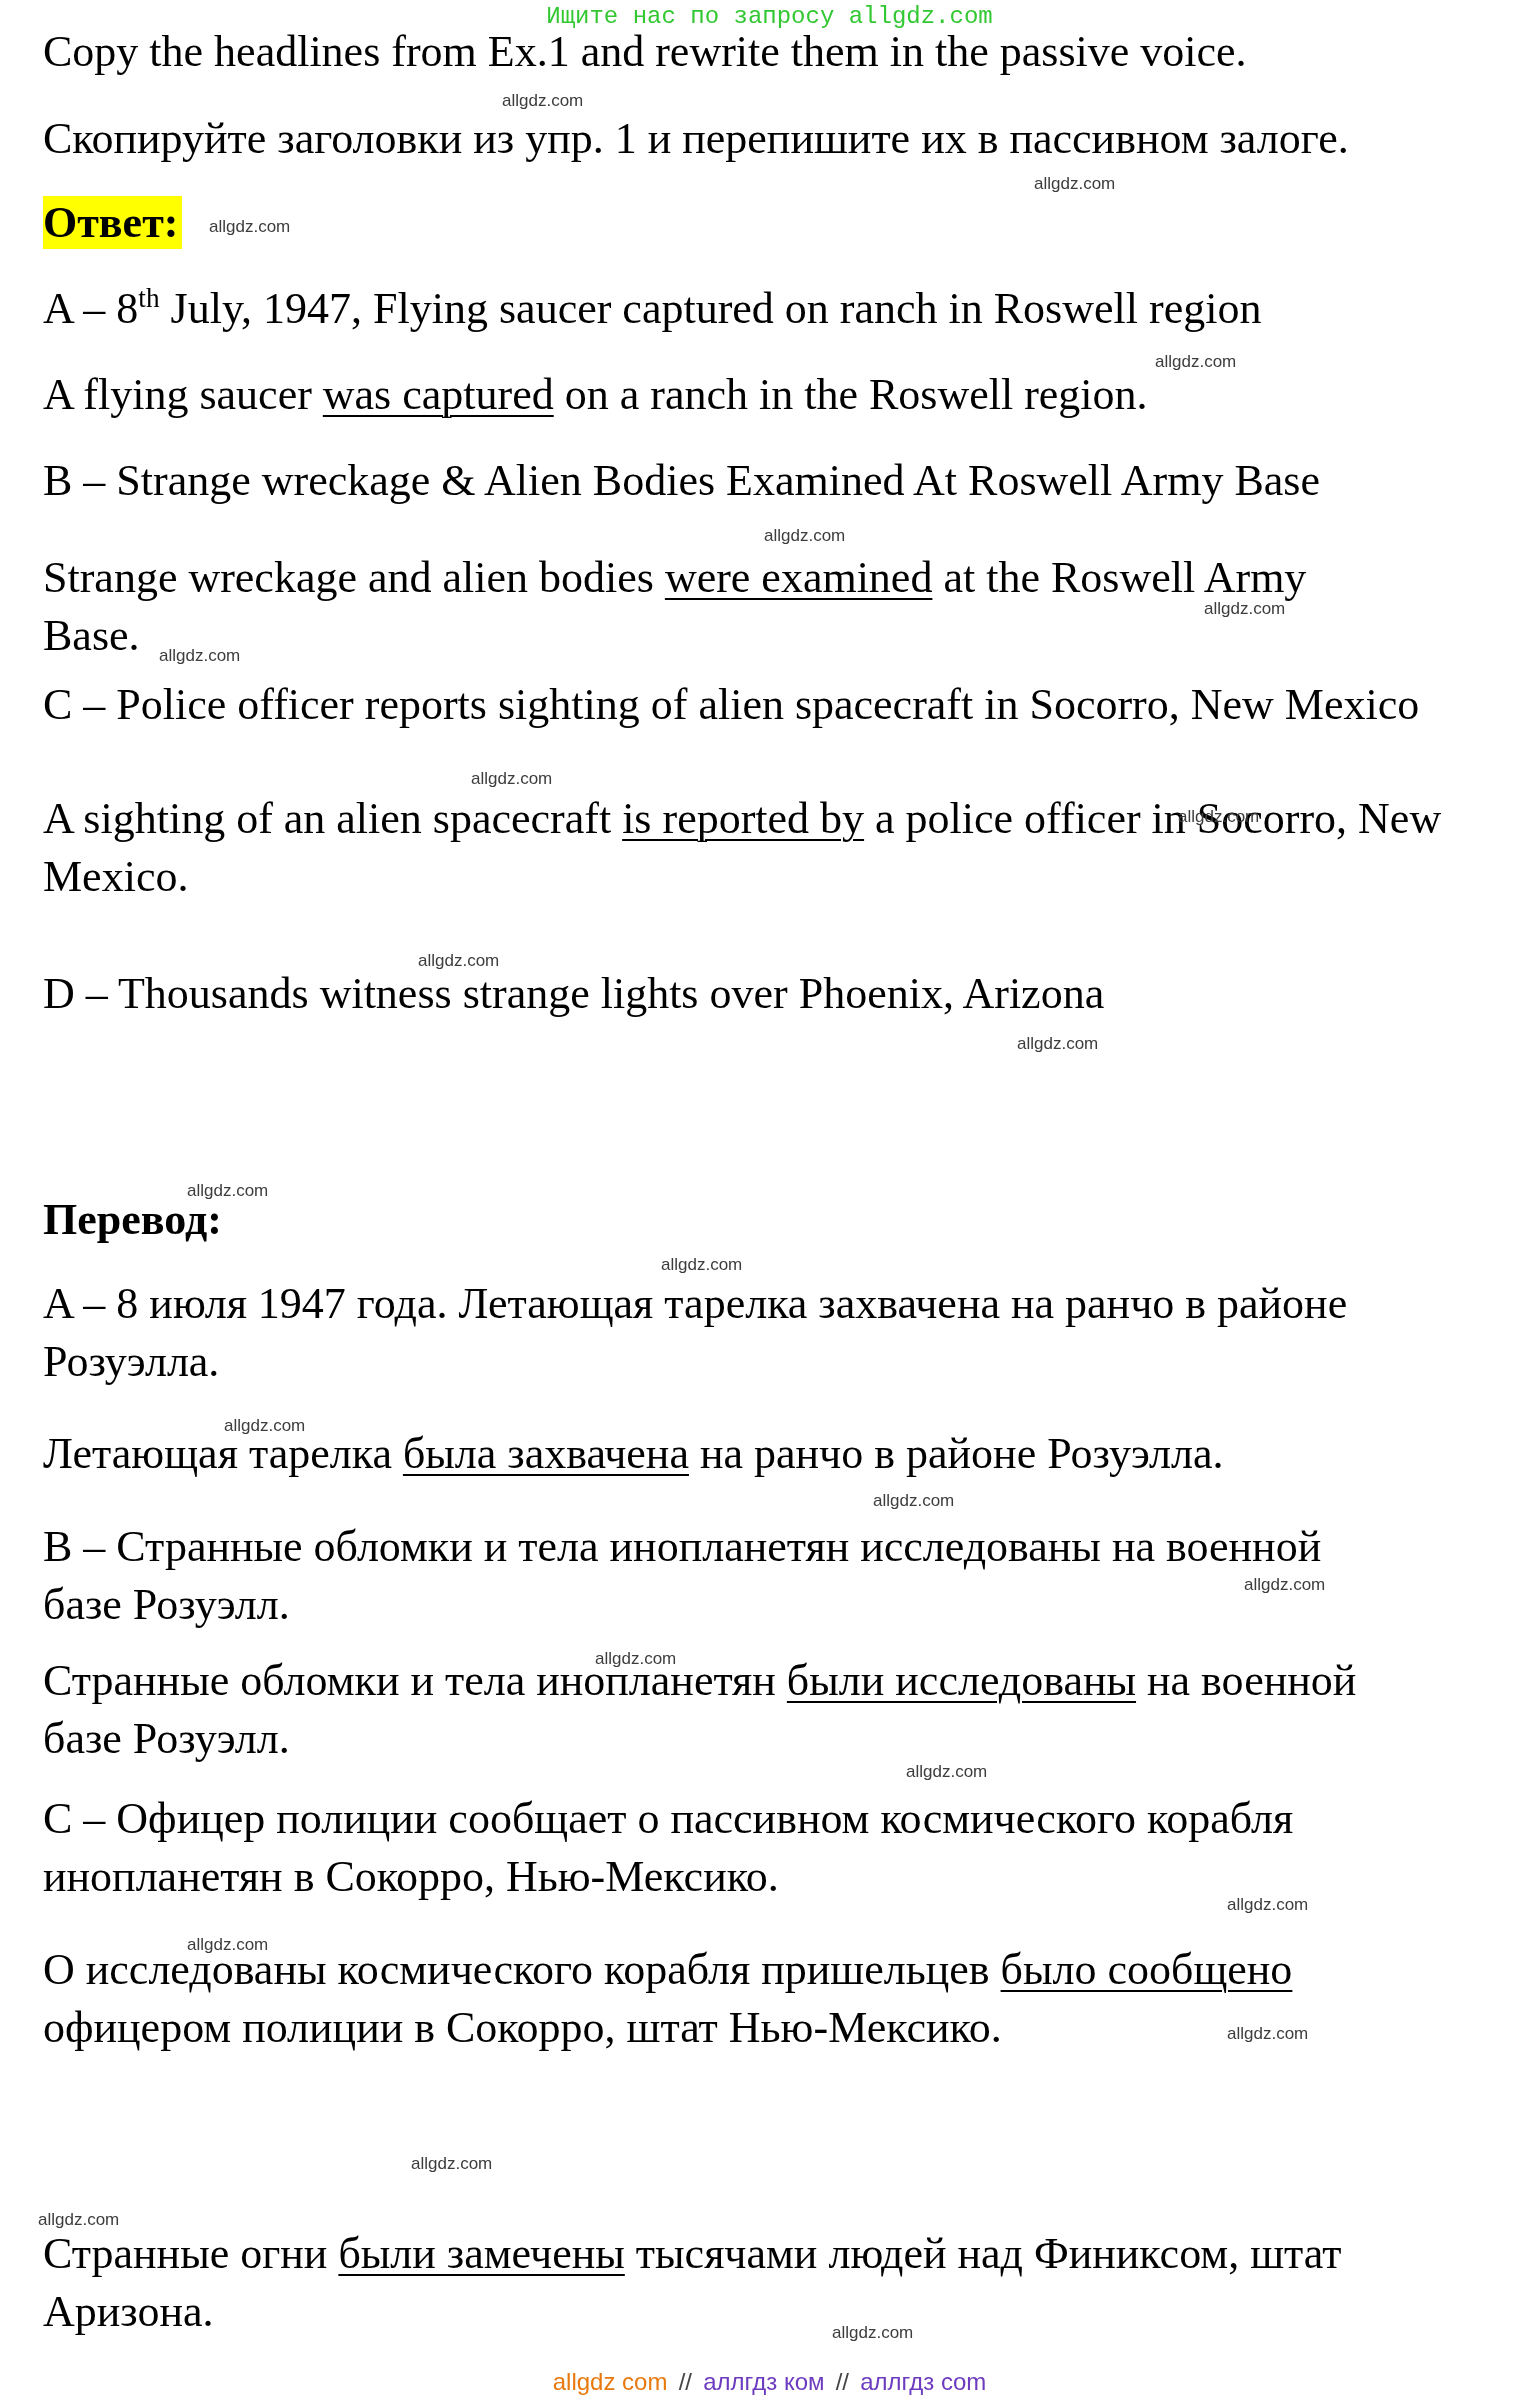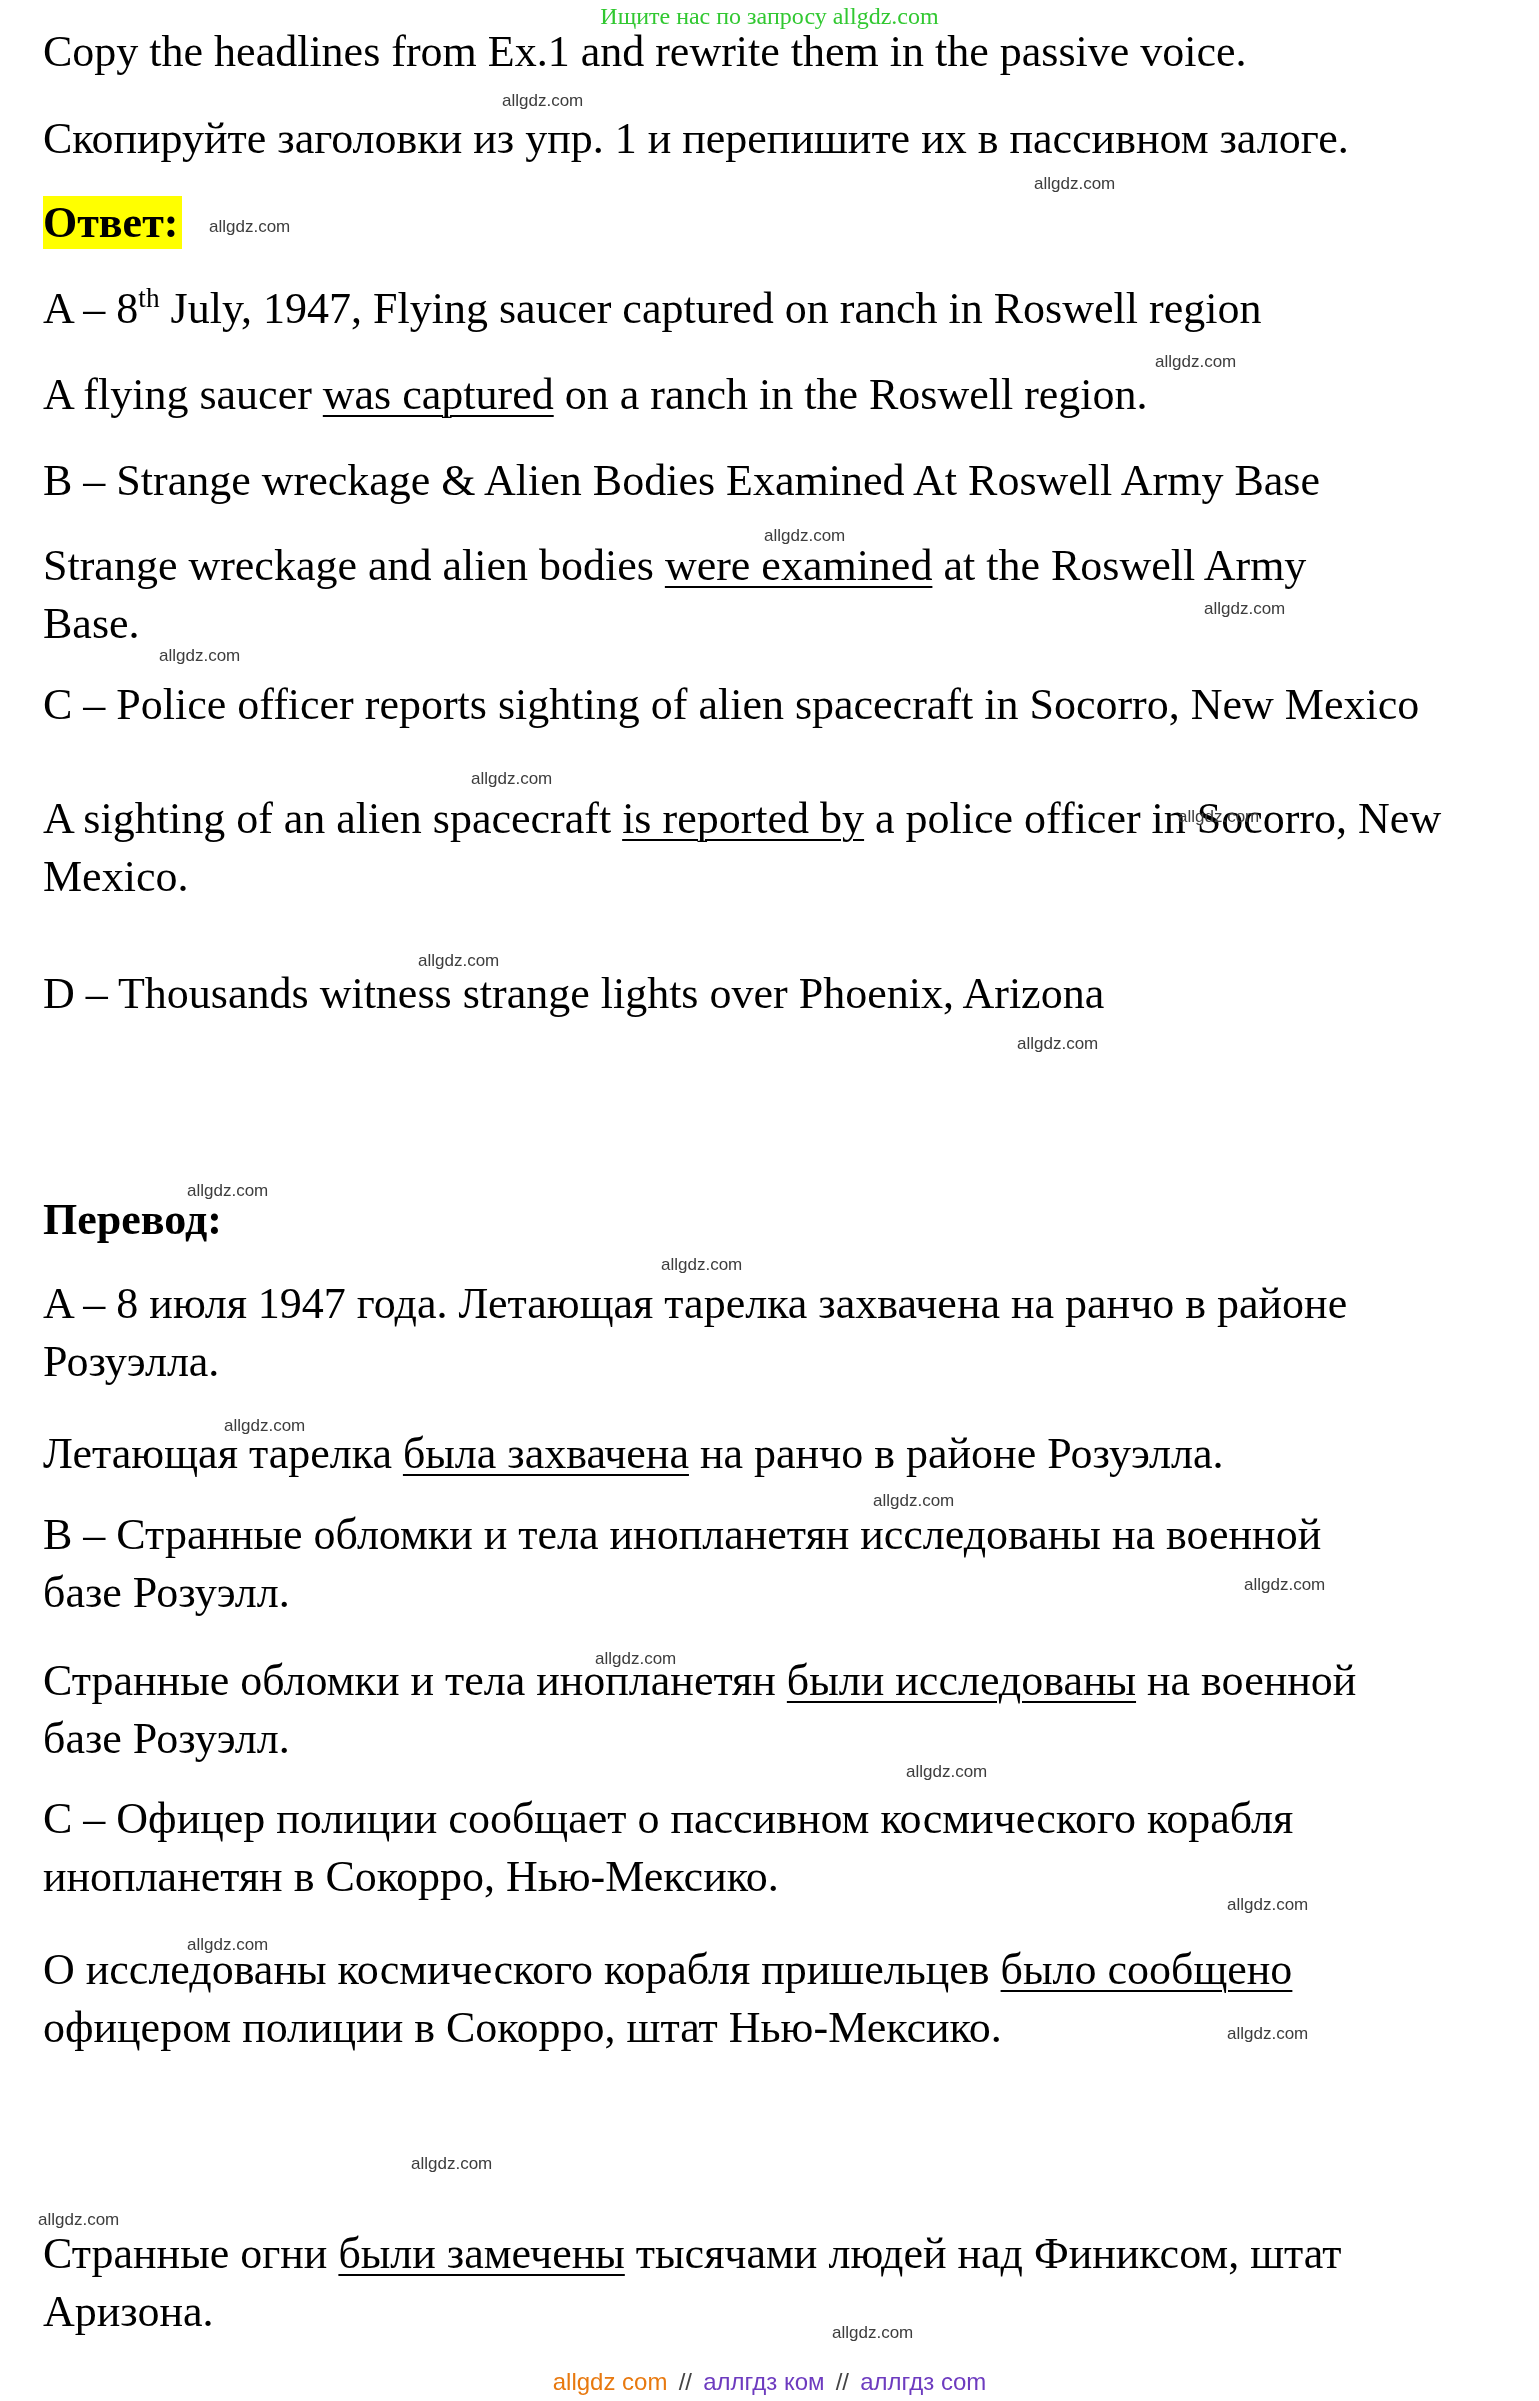"Ищите нас по запросу allgdz.com" .promo { font-family: Liberation Serif, serif -> Liberation Mono, monospace }
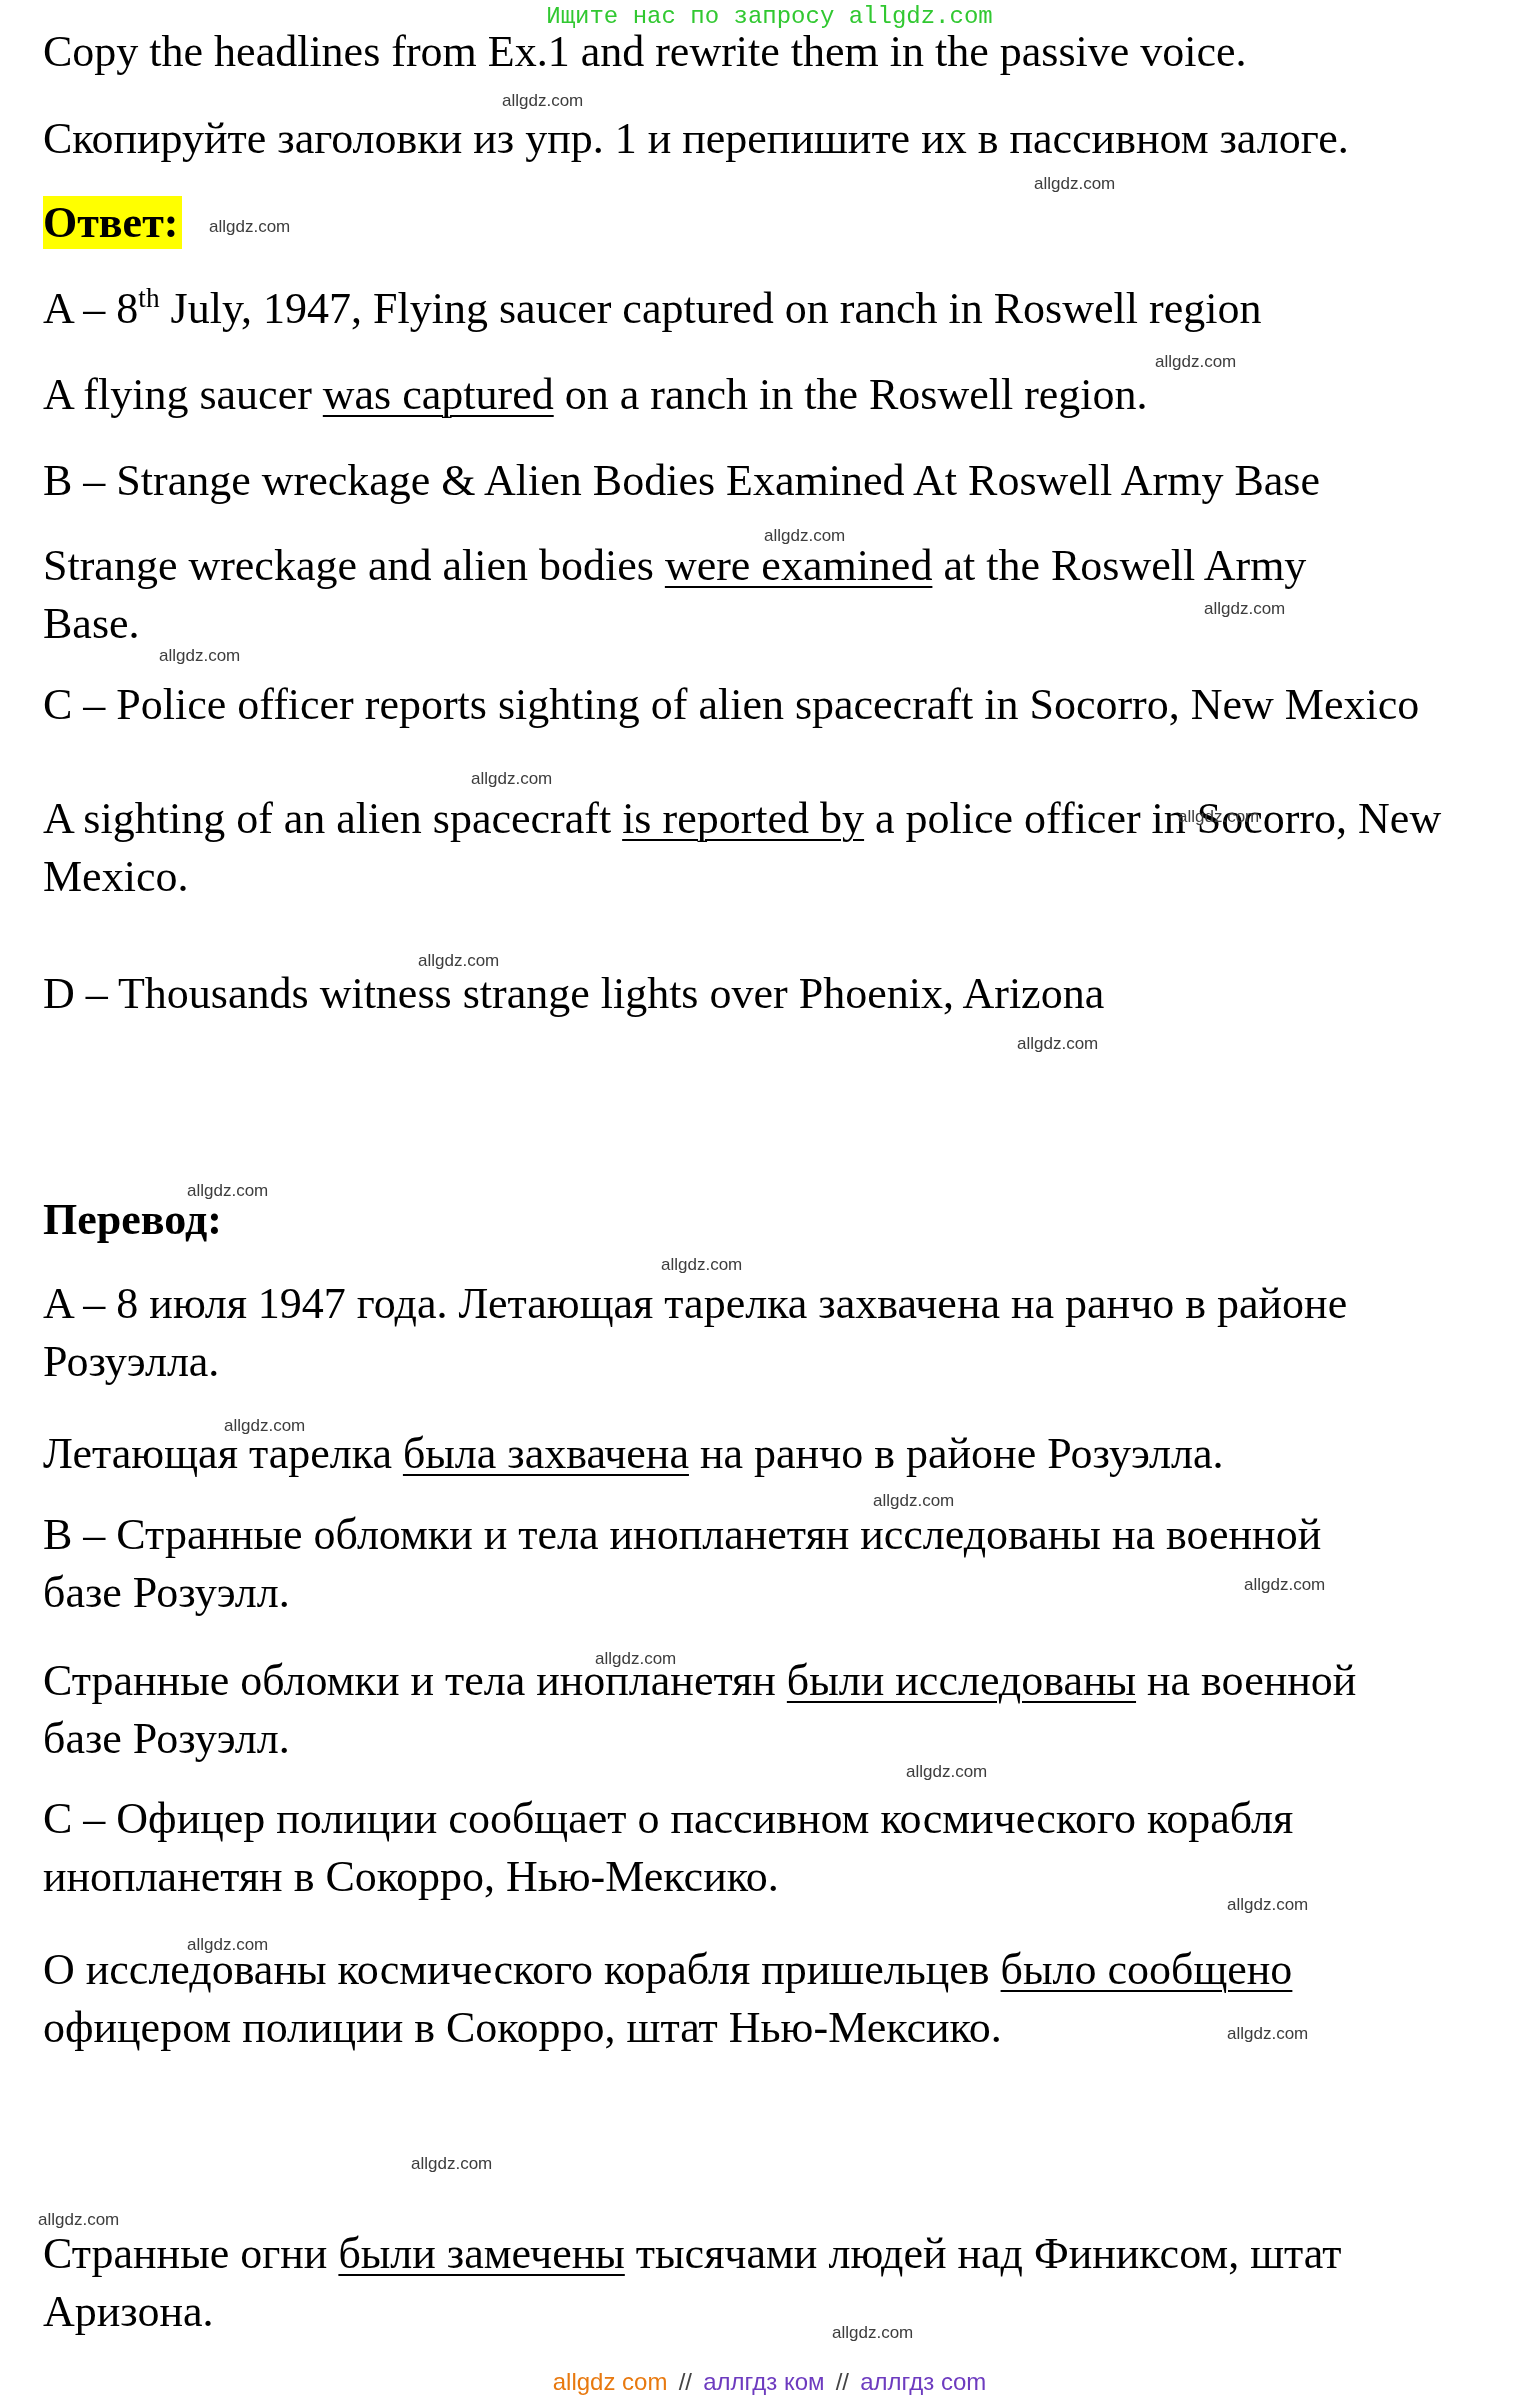"Strange wreckage and alien bodies" .w1700 { margin-top: none -> 12px }
